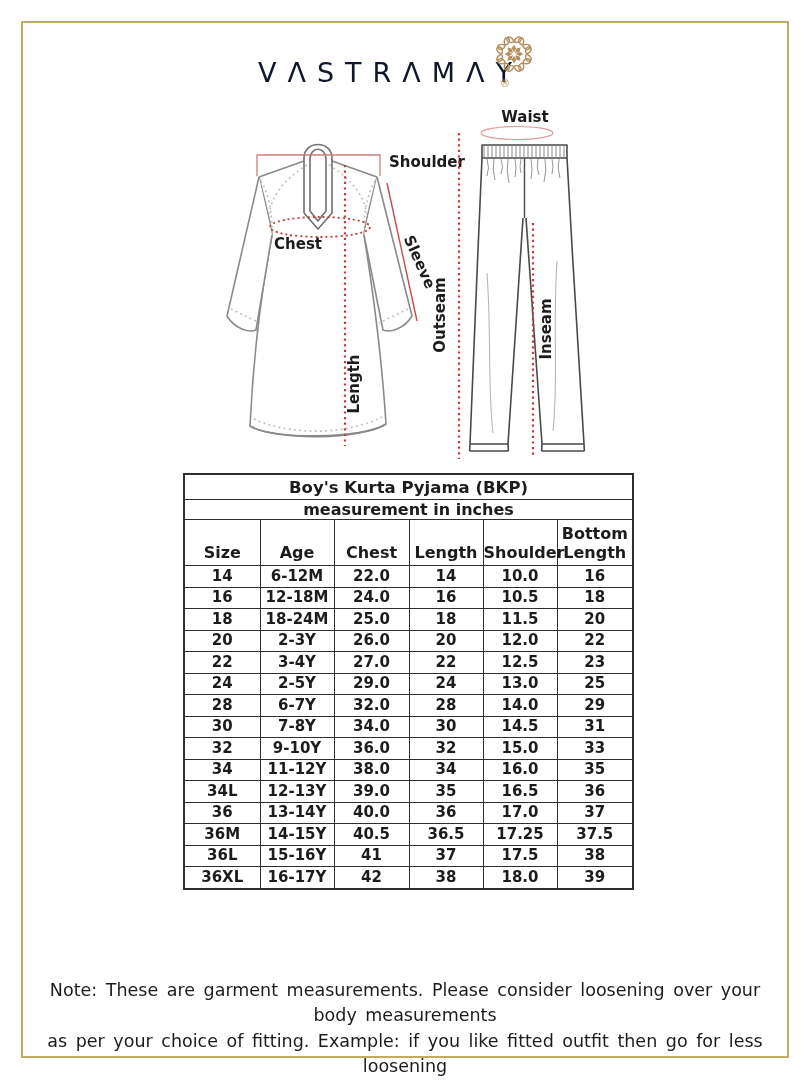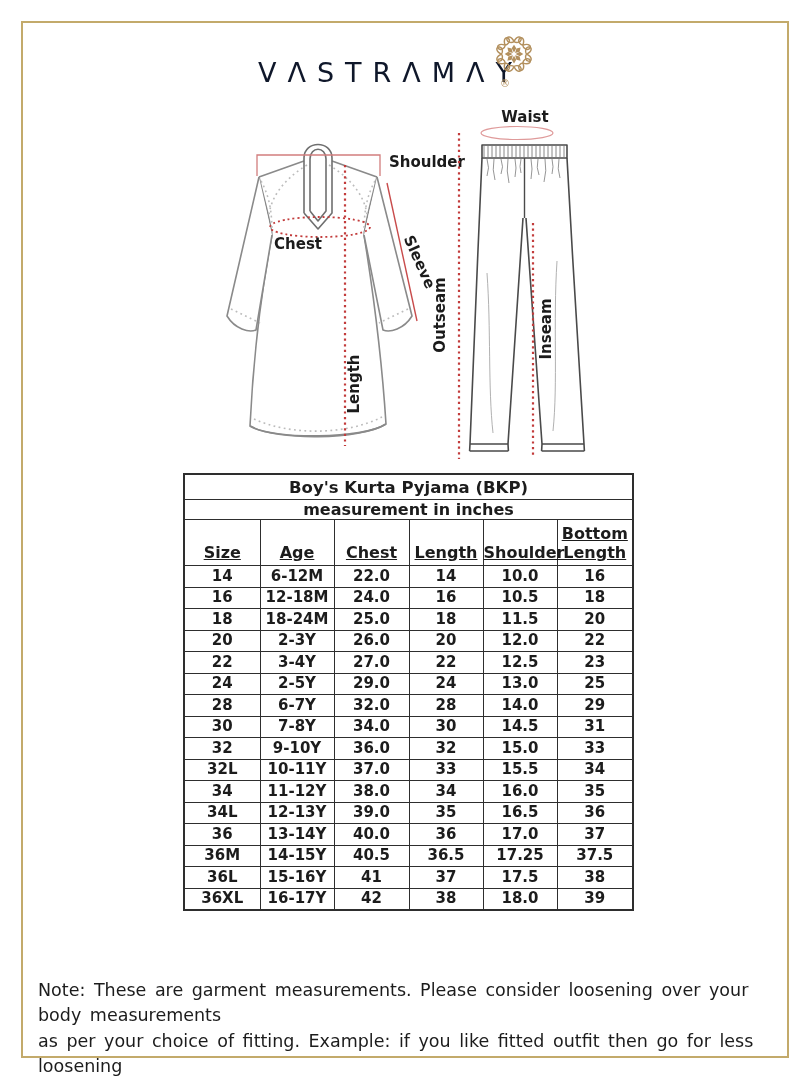"Bottom Length" .row-head th { text-decoration: underline -> none }
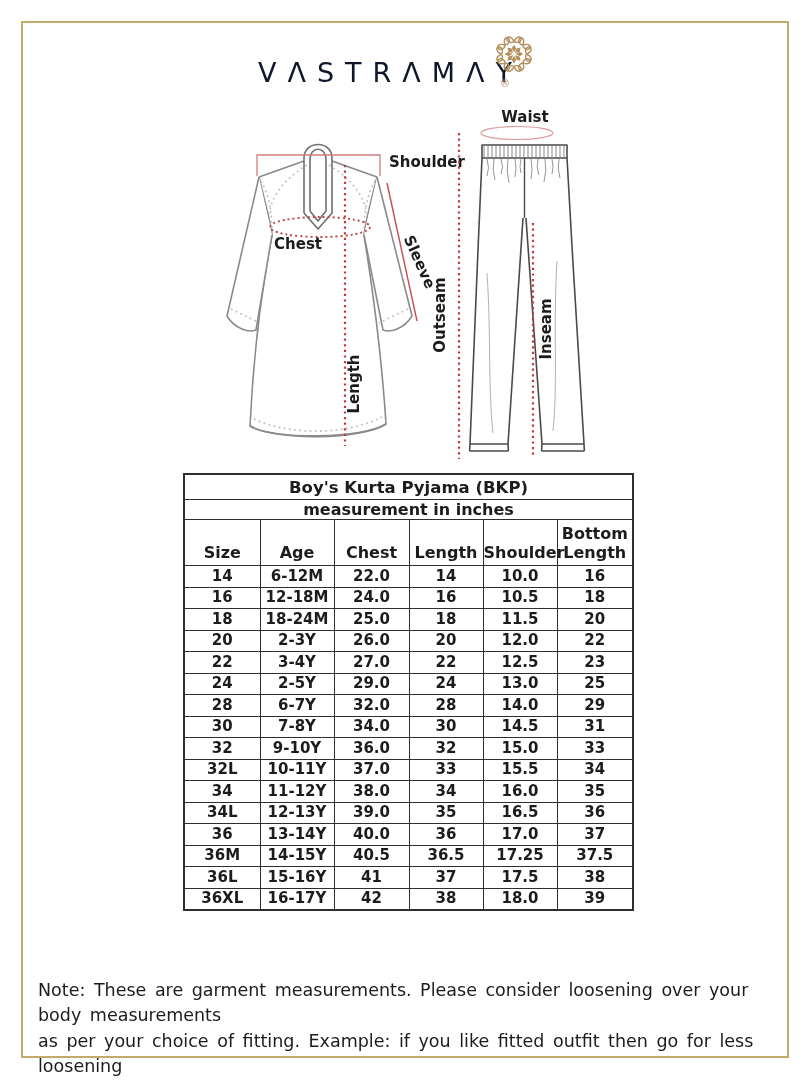"32L" tr { html: <tr> <td>32L</td> <td>10-11Y</td> <td>37.0</td> <td>33</td> <td>15.5</td> <td>34</td> </tr> -> none }
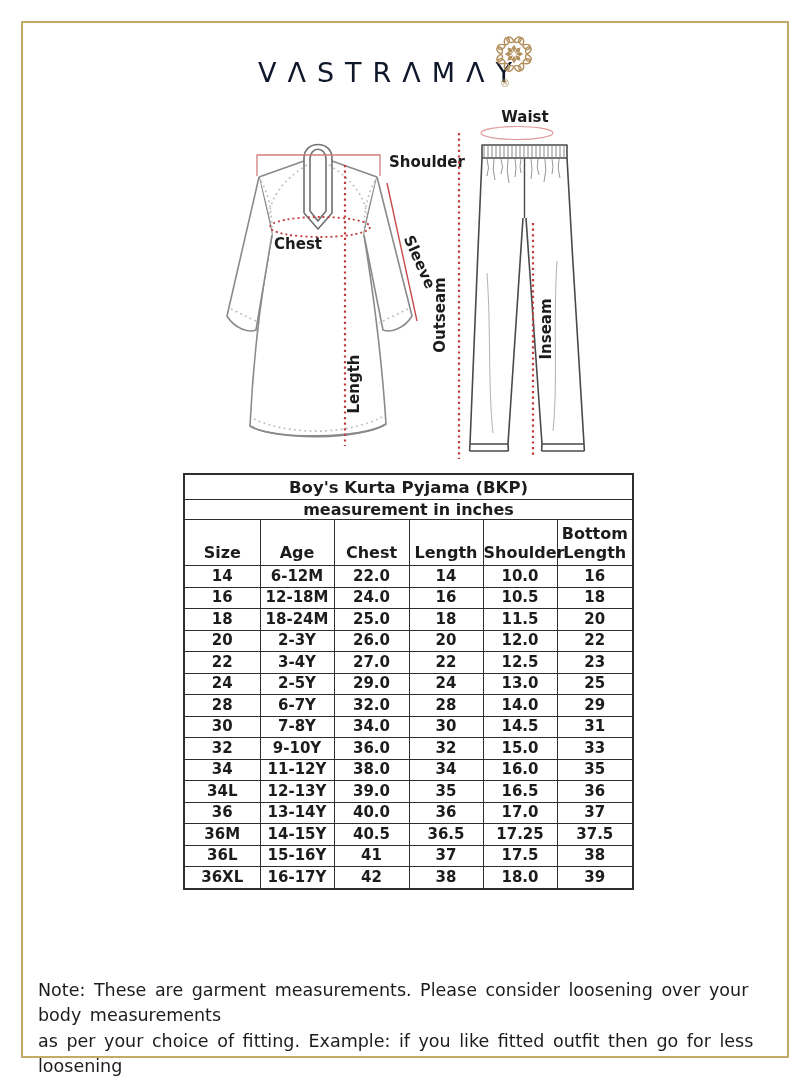"Note: These are garment measurements." .note { text-align: left -> center }
